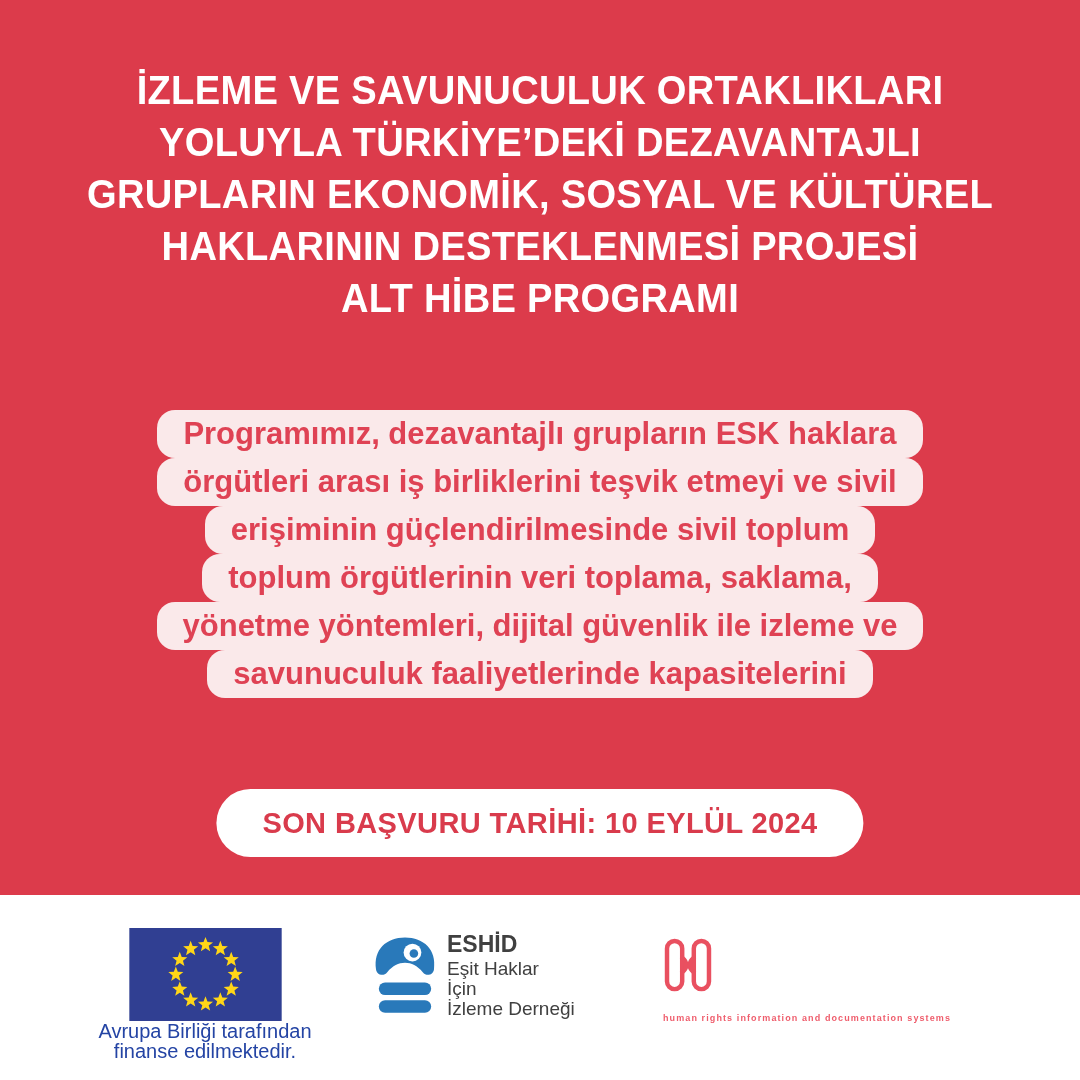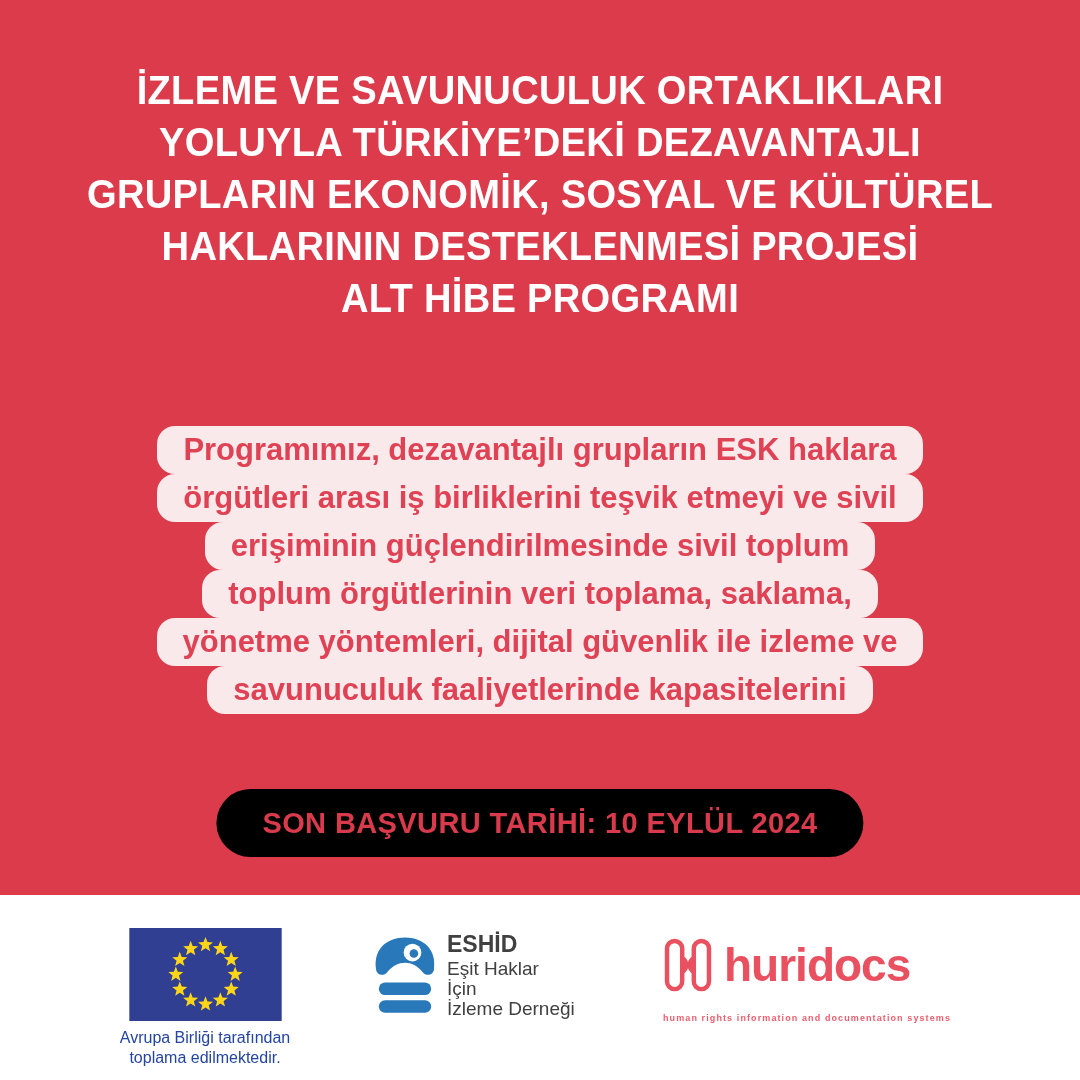"Programımız, dezavantajlı grupların ESK" .highlight-box { margin-top: 16px -> none }
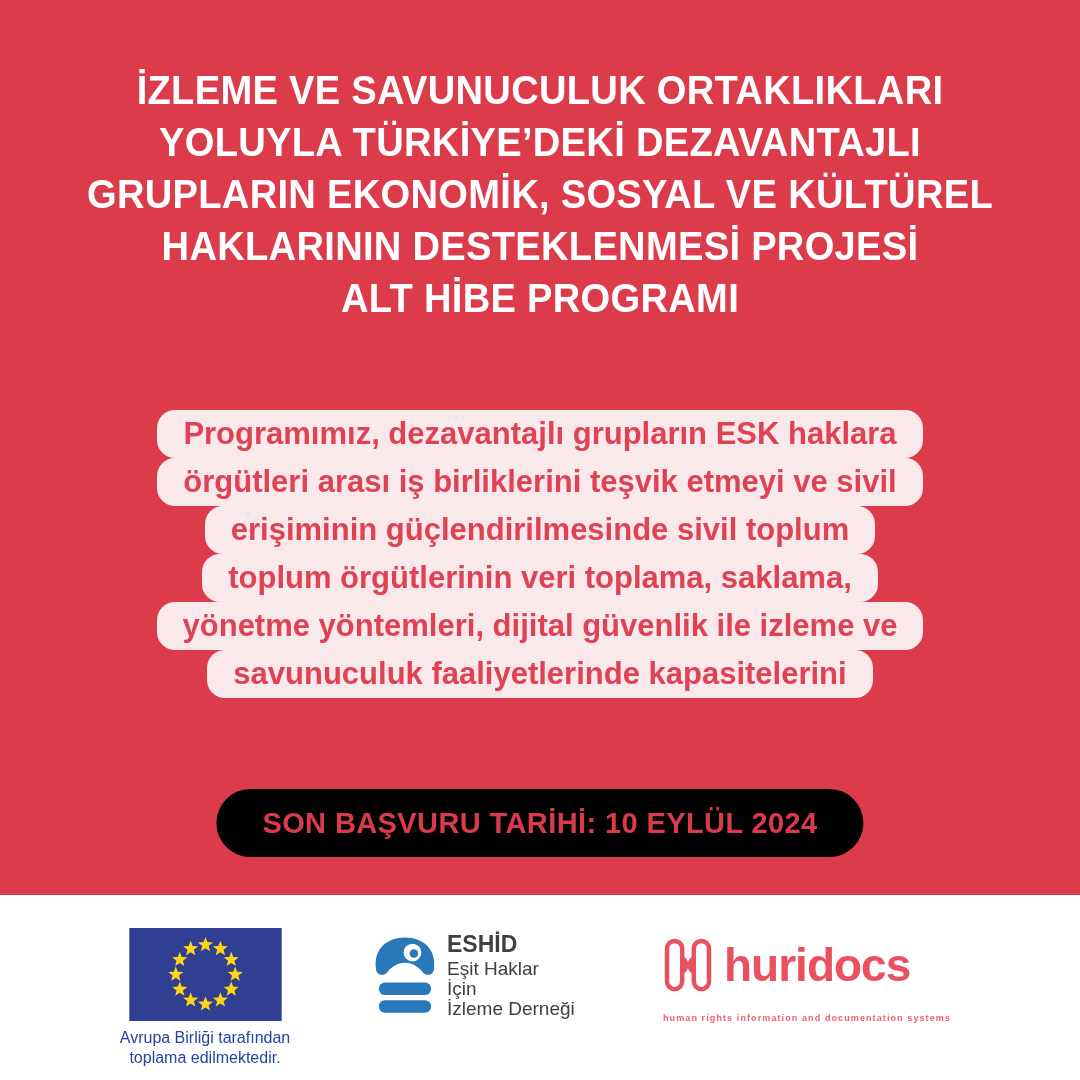"SON BAŞVURU TARİHİ: 10 EYLÜL" .pill { background: #000000 -> #ffffff }
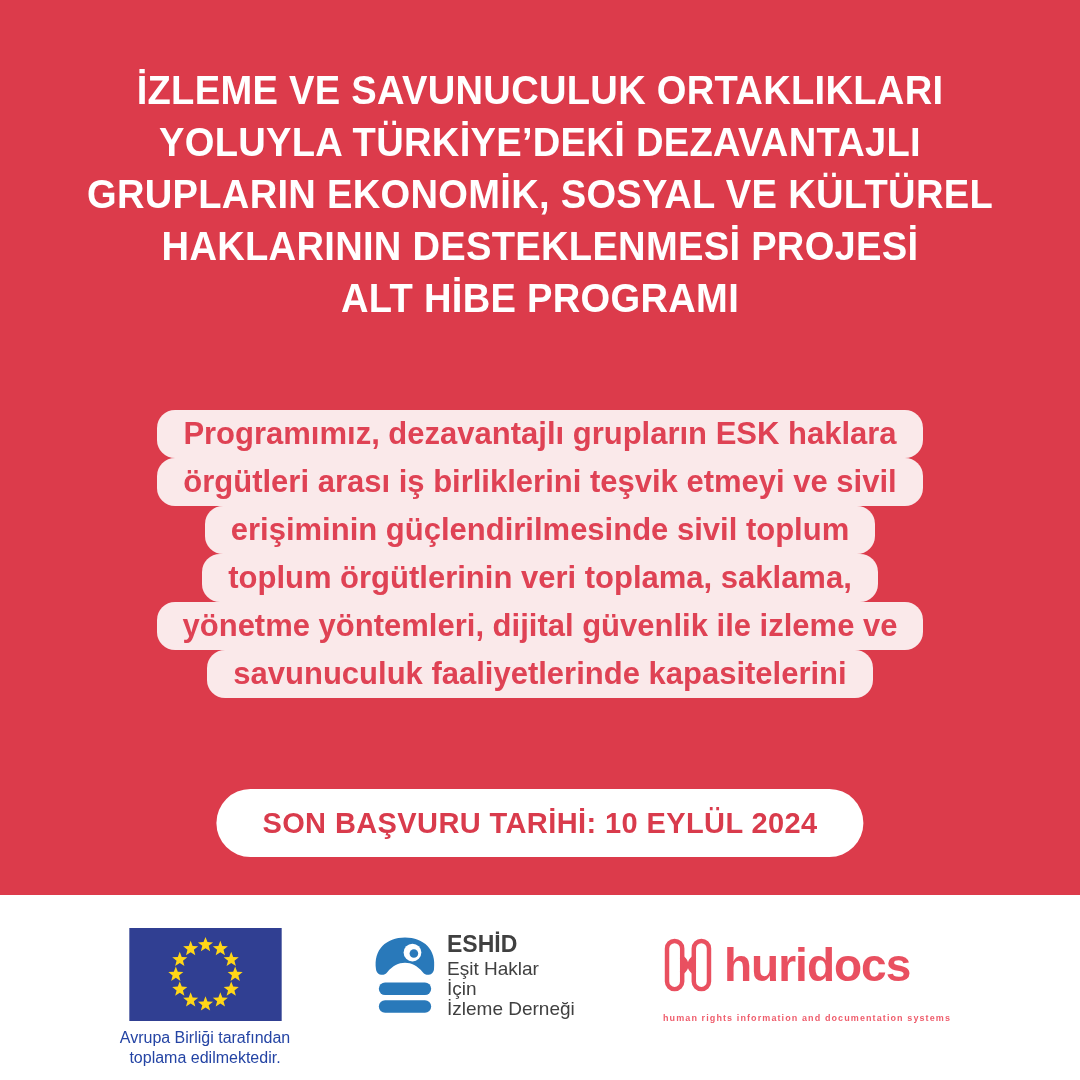"huridocs" div.huridocs-name { html: <div>huridocs</div> -> none }
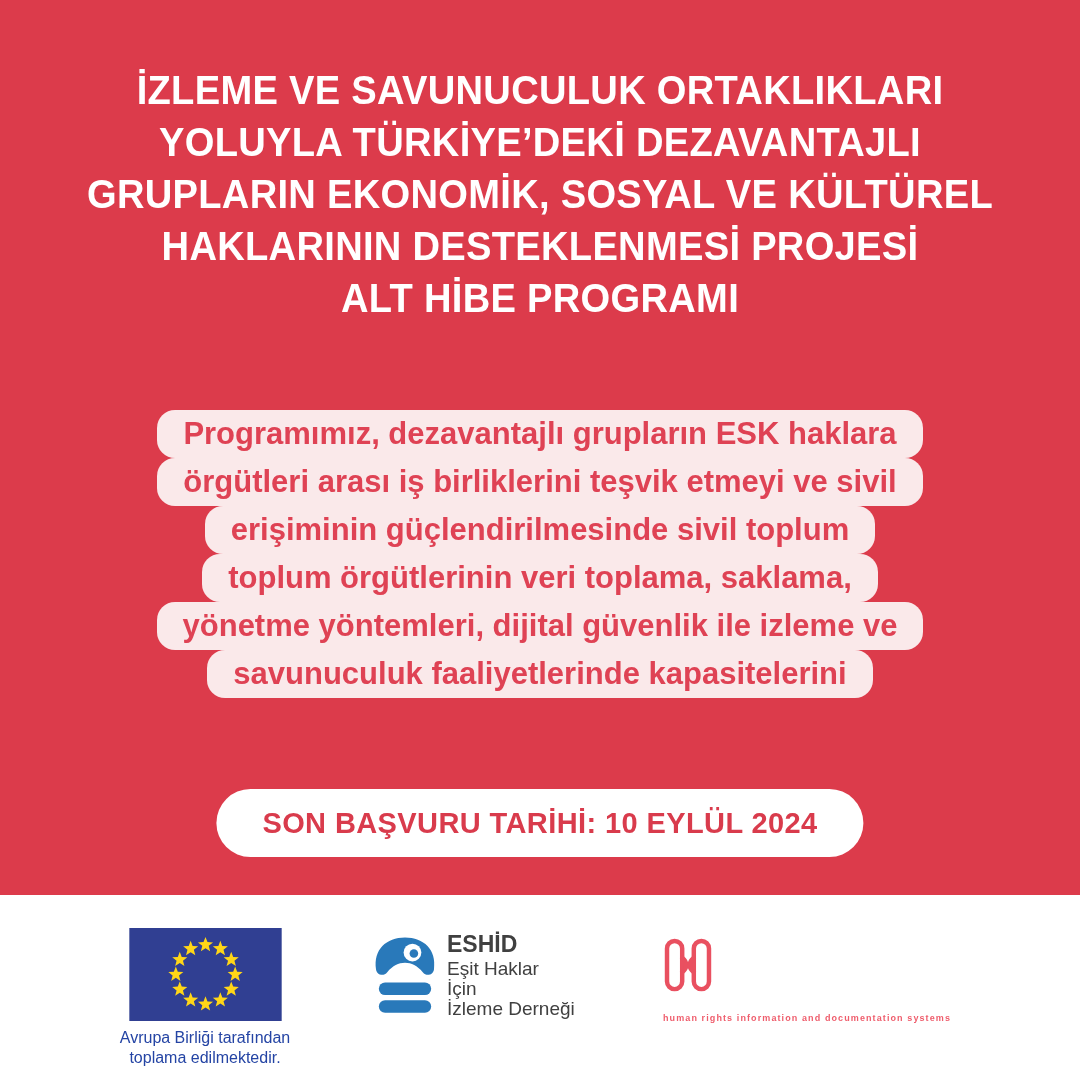"Avrupa Birliği tarafından" .eu-caption { font-size: 16px -> 20px; margin-top: 7px -> none }
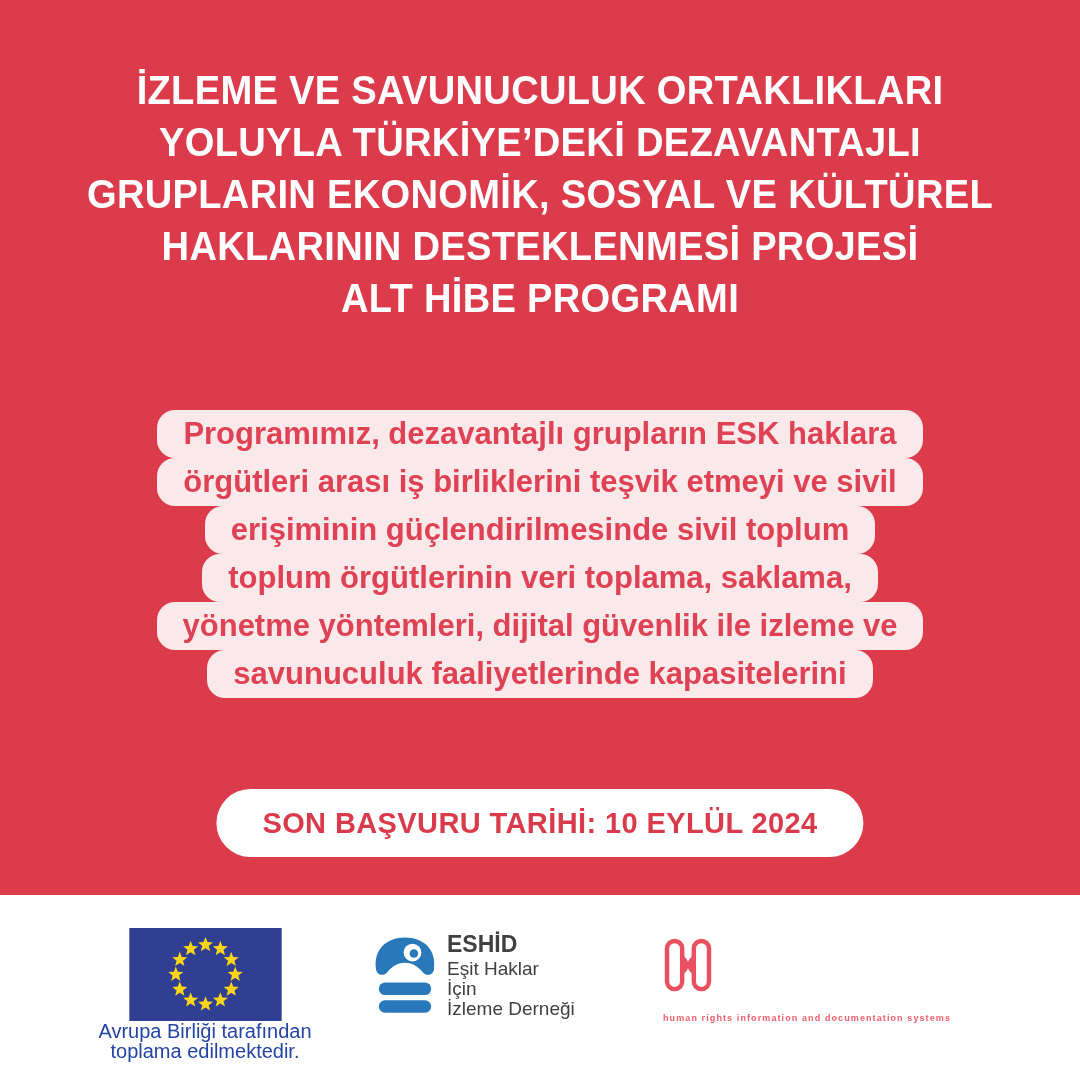"toplama edilmektedir." div { text: toplama -> finanse }
